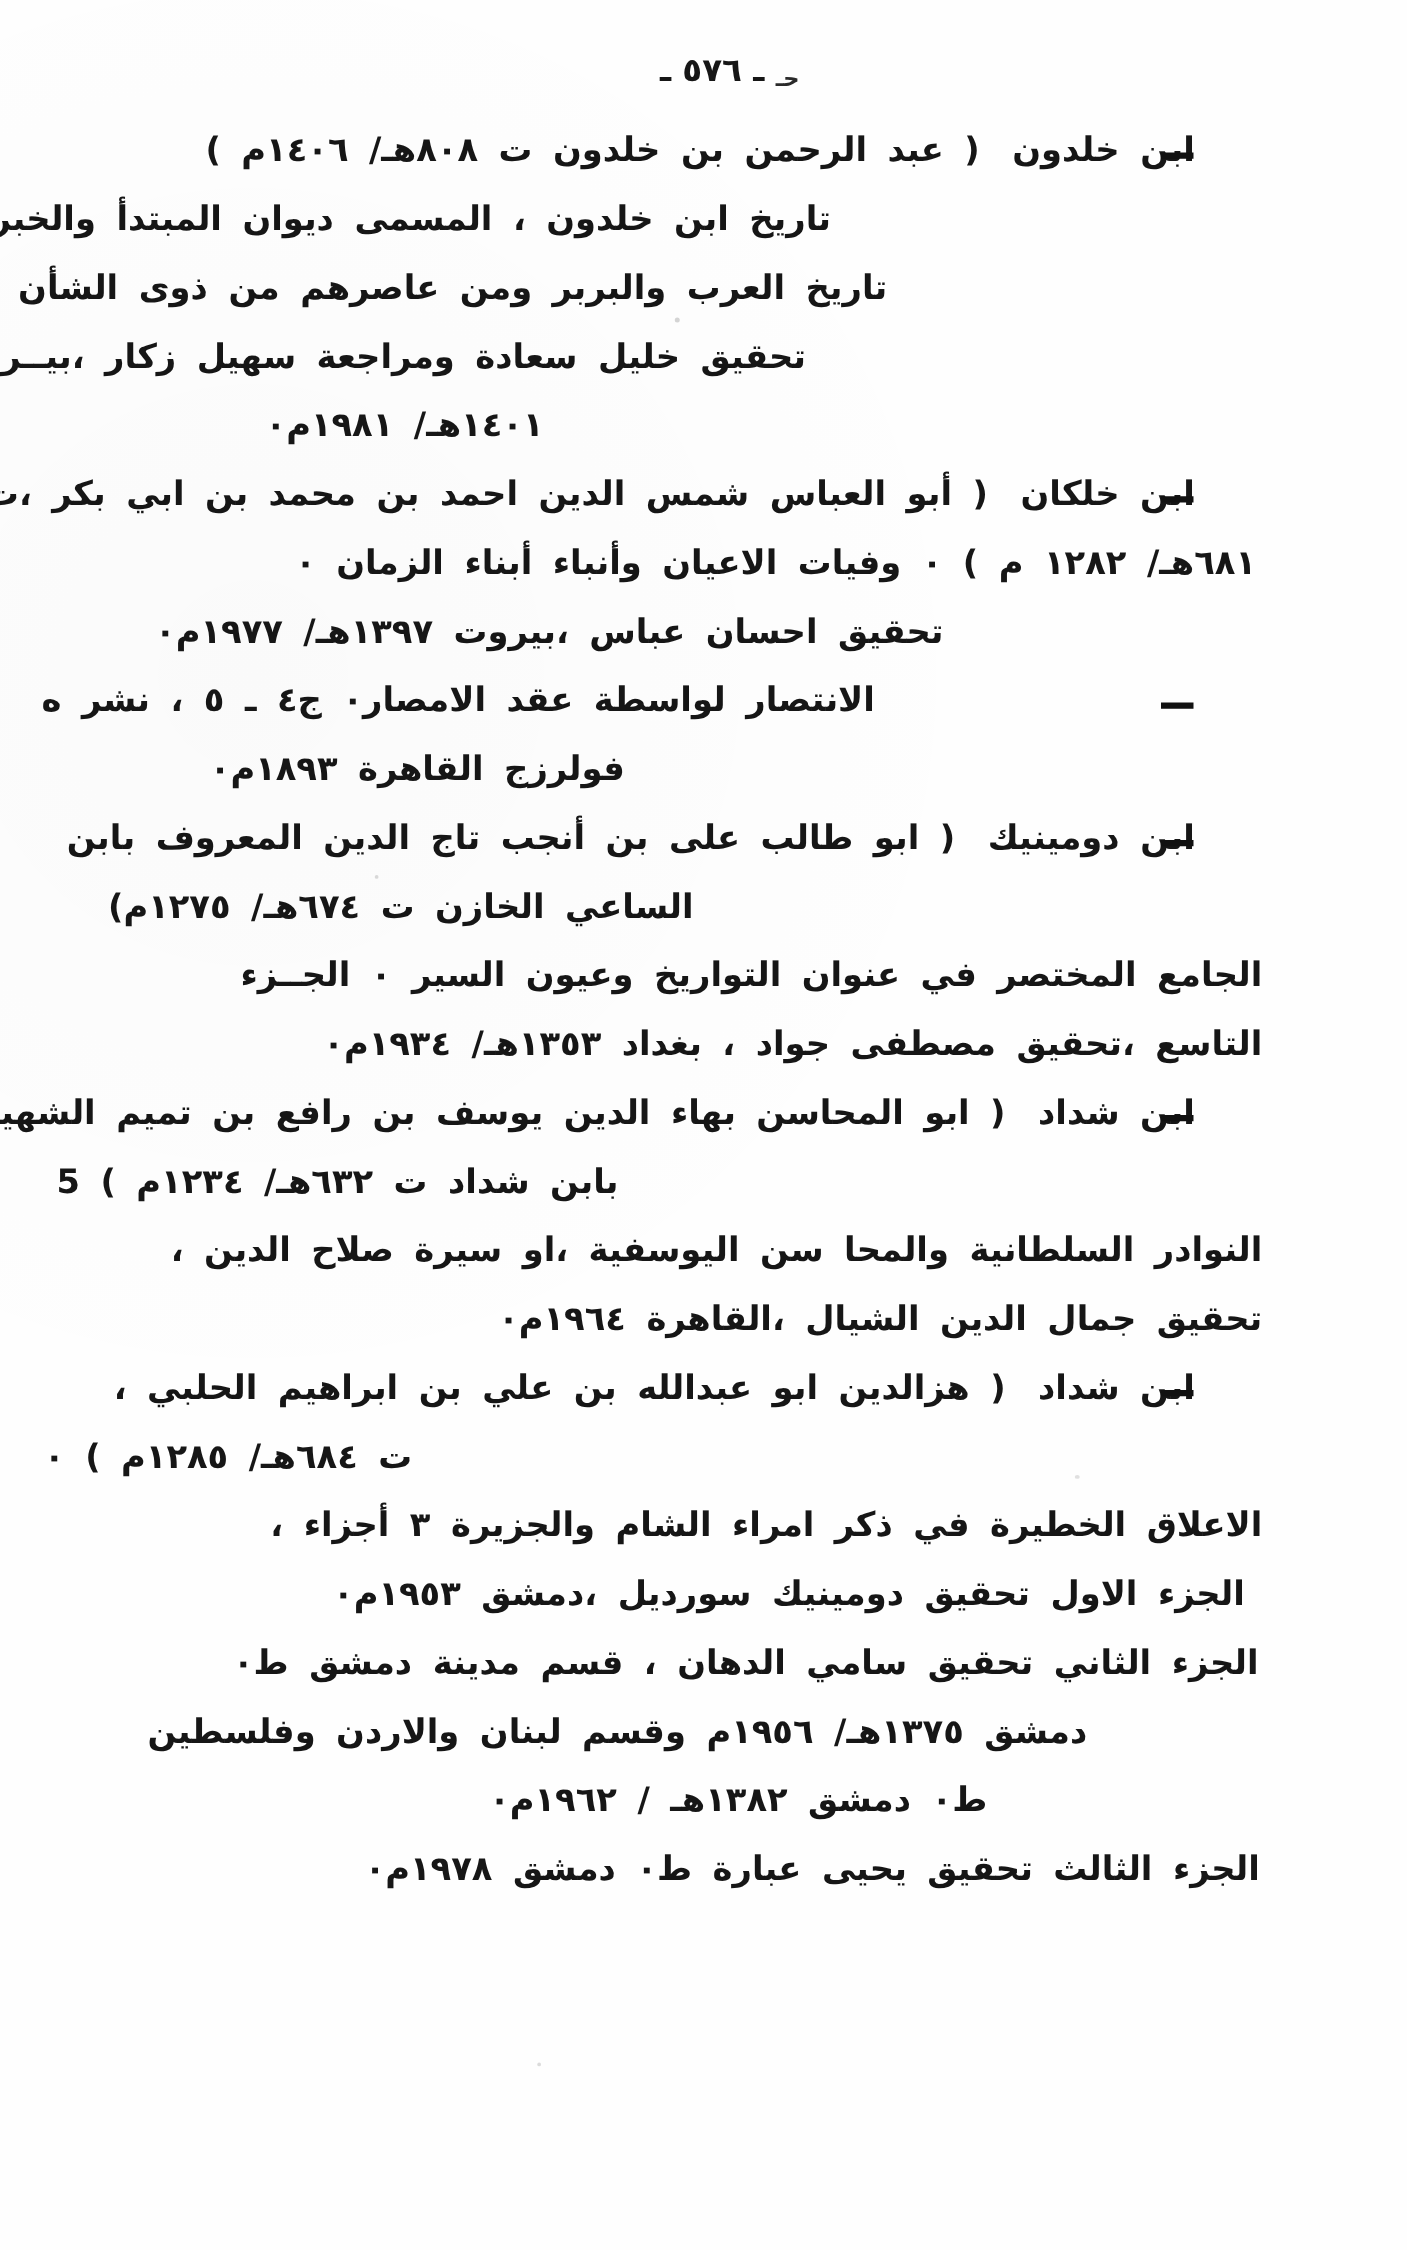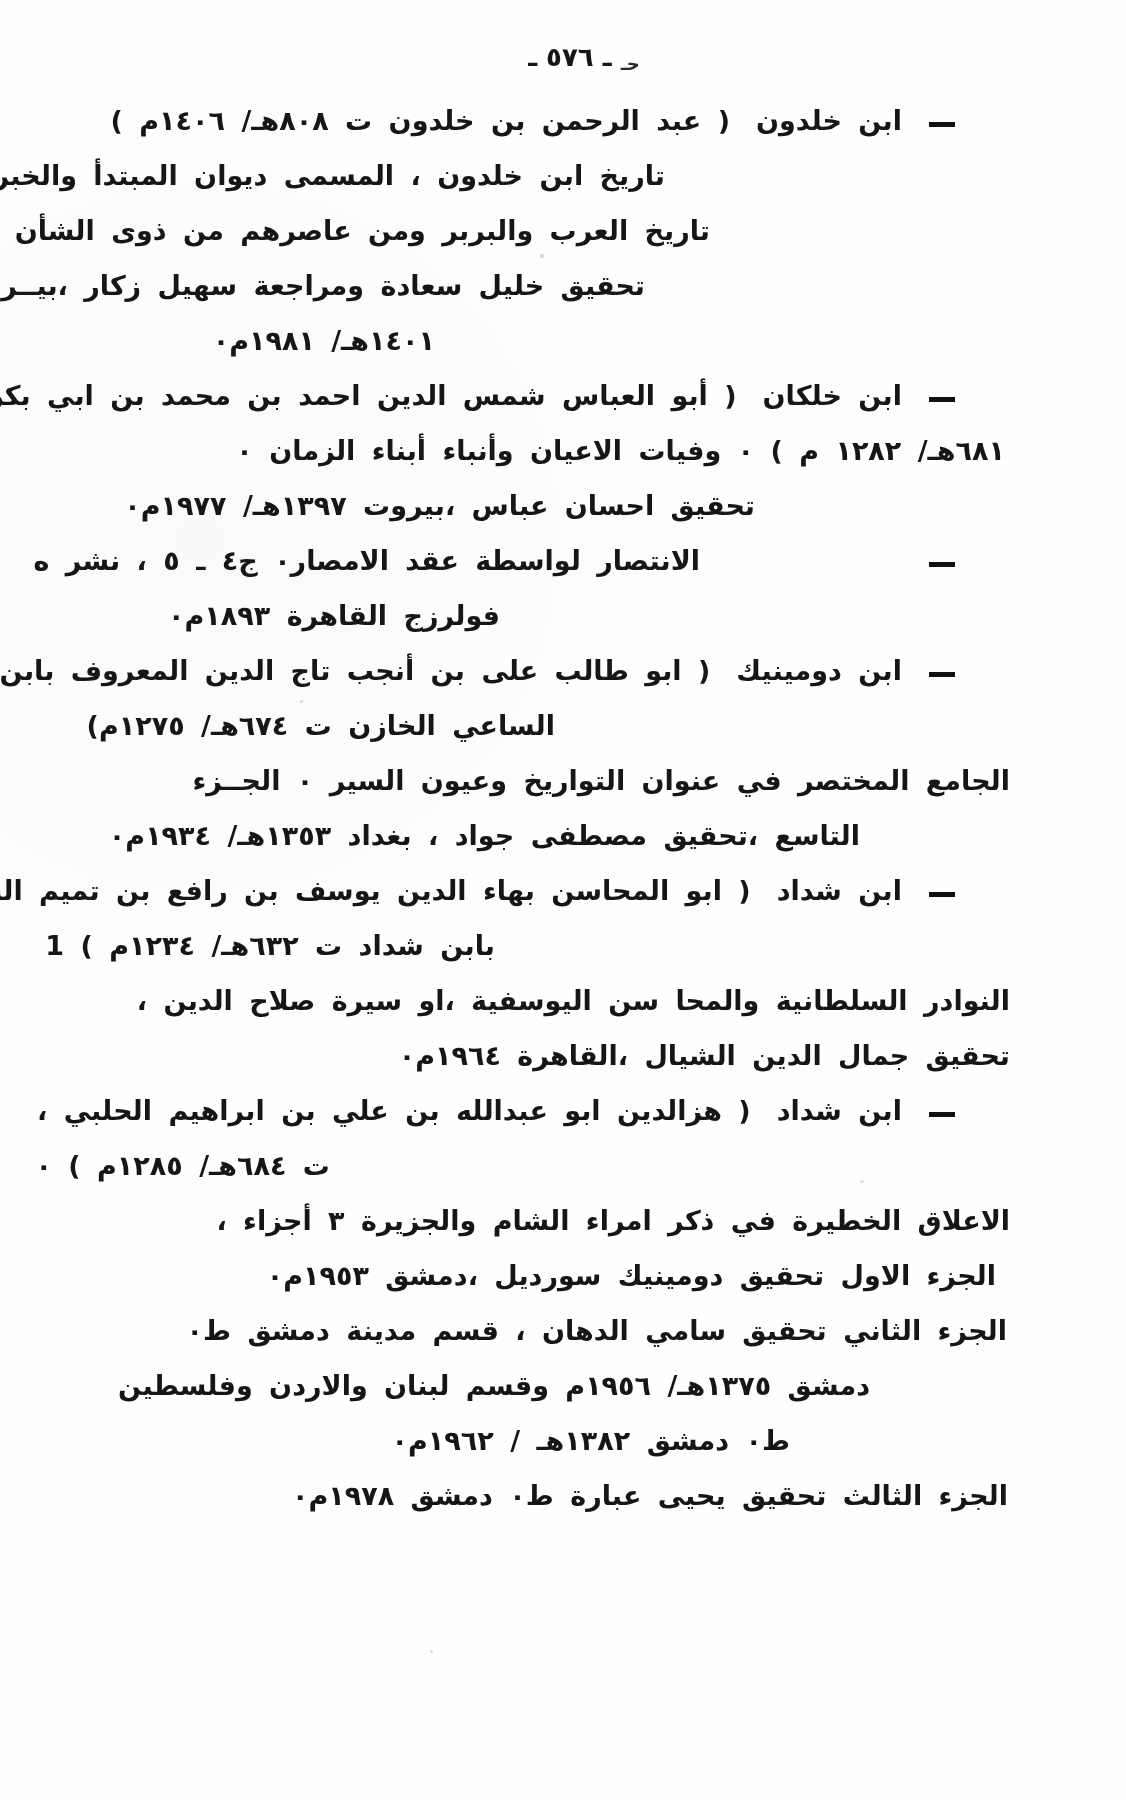"ابن خلدون( عبد الرحمن بن" .first-line { margin-right: 108px -> 54px }
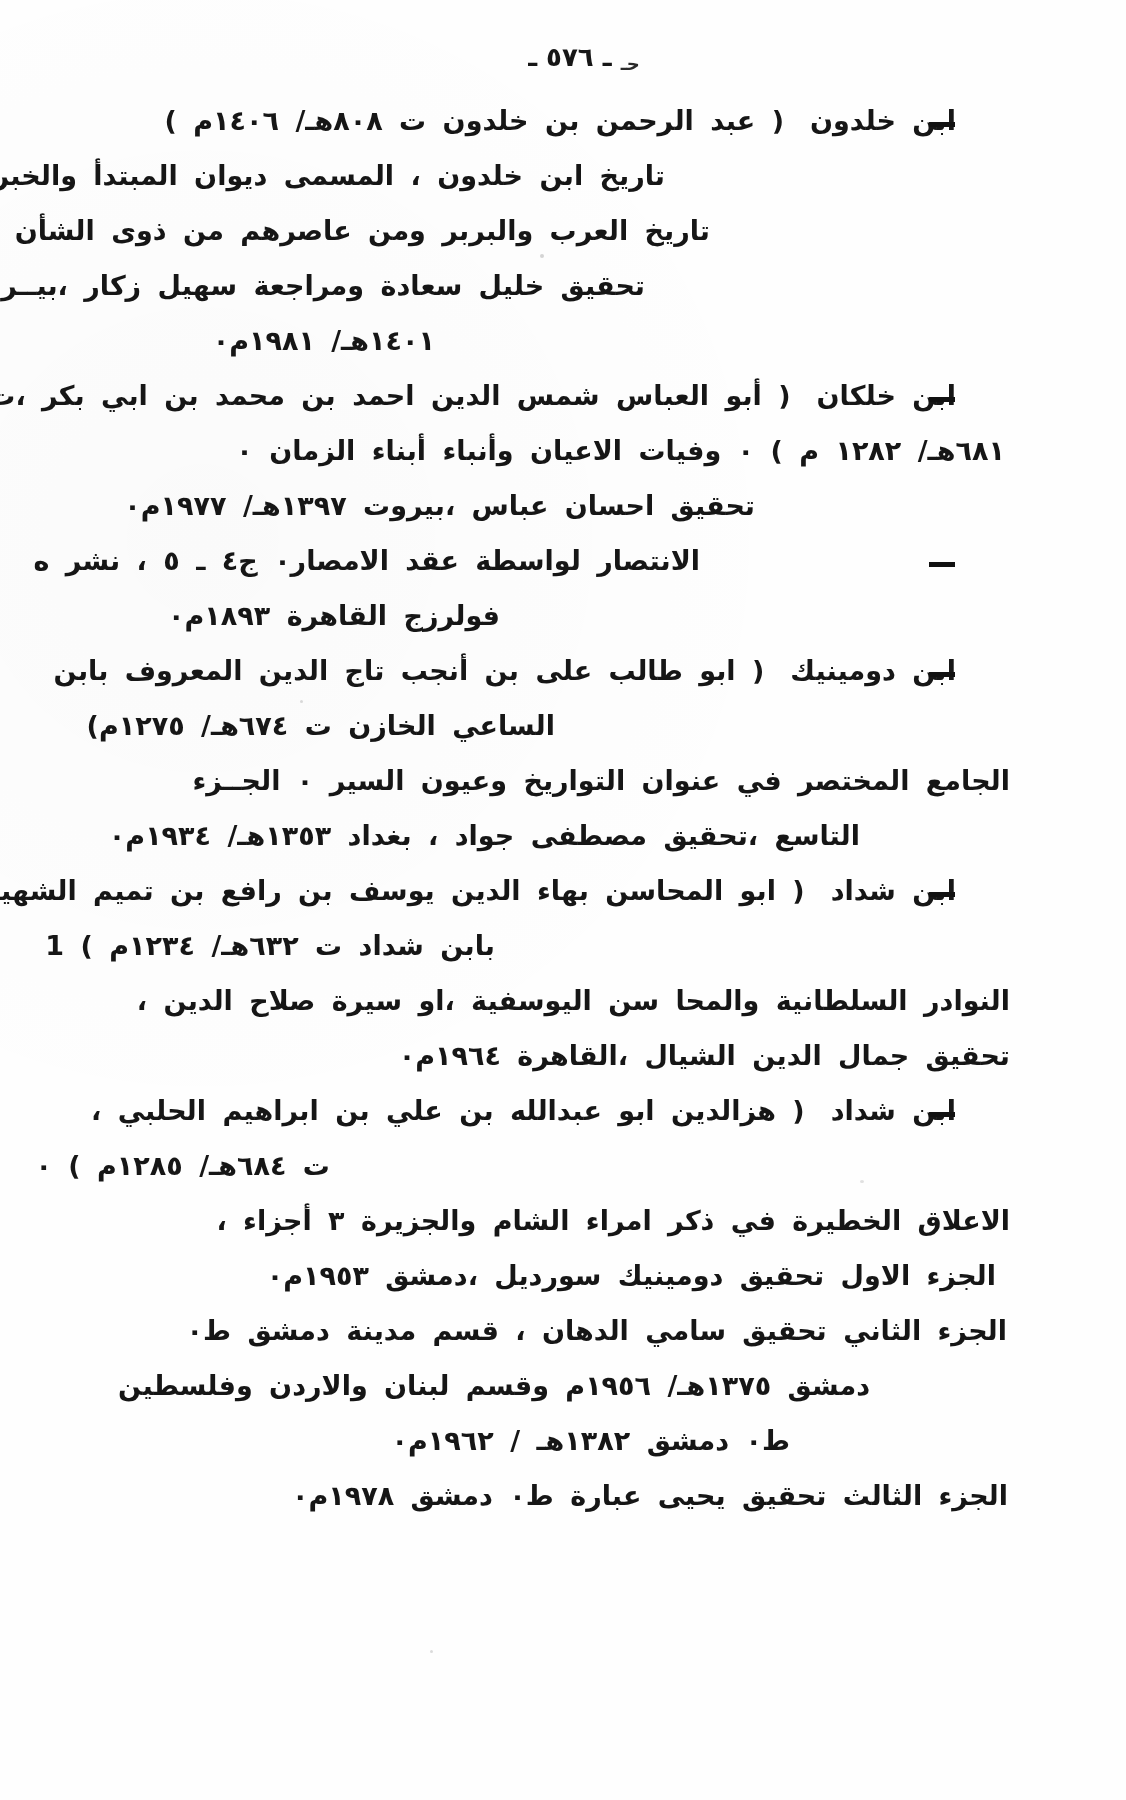"التاسع ،تحقيق مصطفى جواد ،" .mr150 { margin-right: 150px -> none }
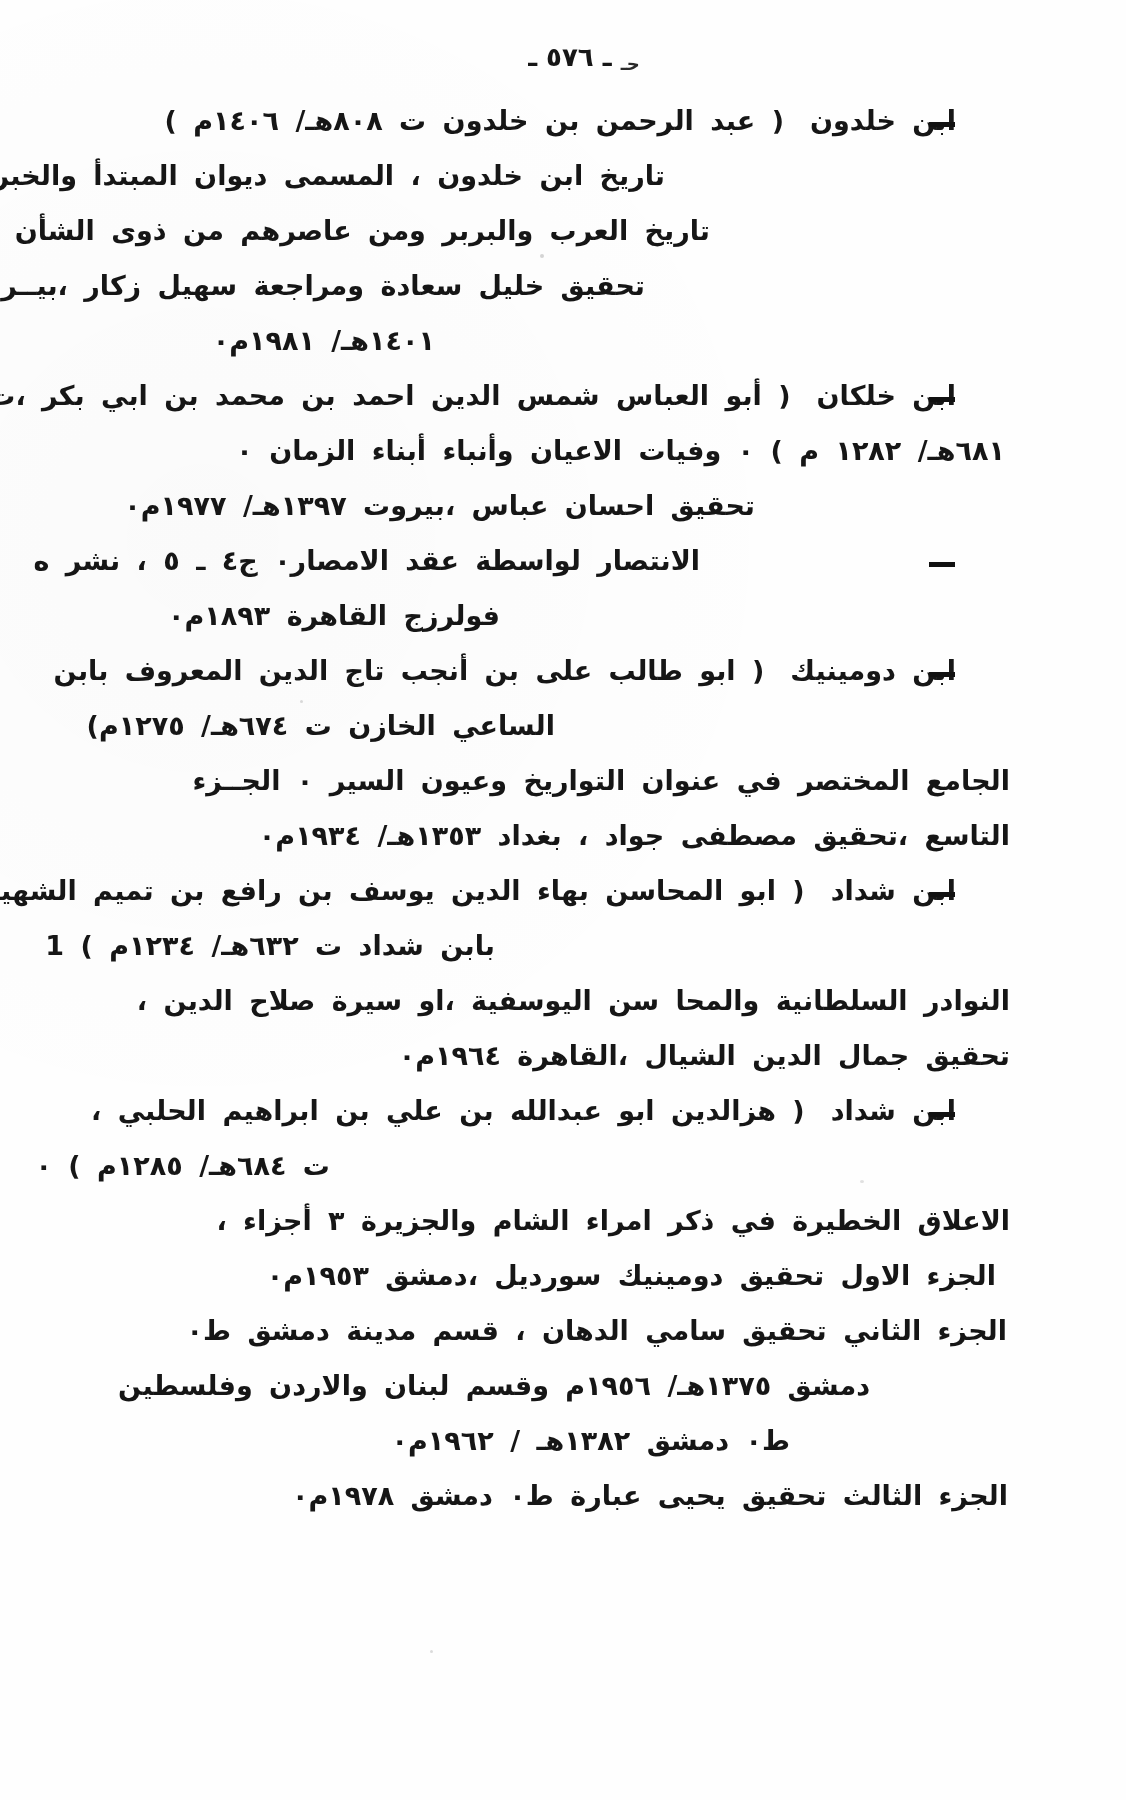"بابن شداد ت ٦٣٢هـ/ ١٢٣٤م" div.line { text: 1 -> 5 }
